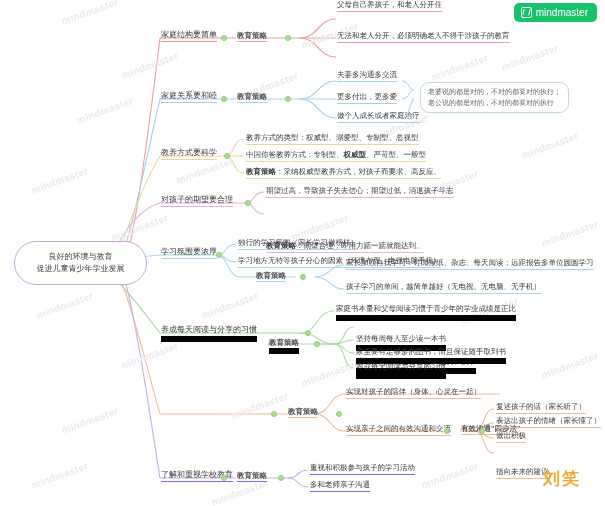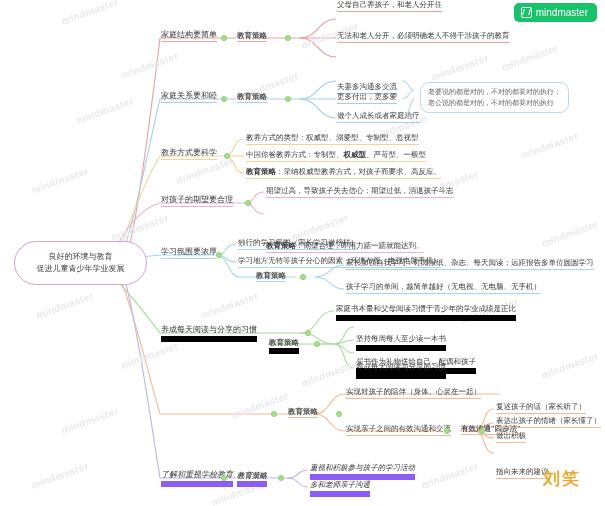"夫妻多沟通多交流" div.node { top: 82px -> 70px }
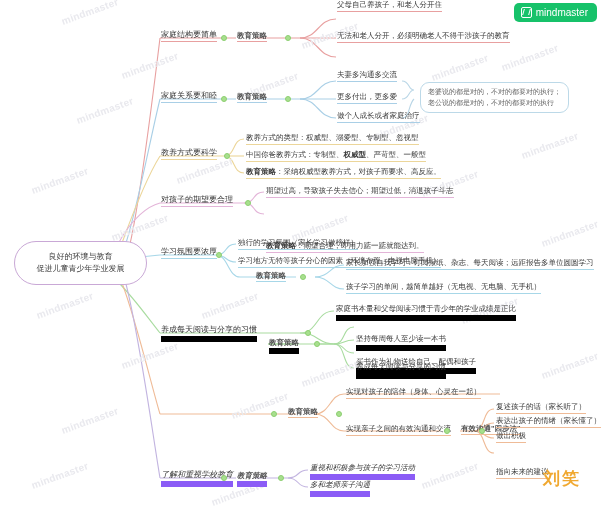"家里要有足够多的图书，而且保证随手取到书" div.node { html: none -> <div>家里要有足够多的图书，而且保证随手取到书</div> }
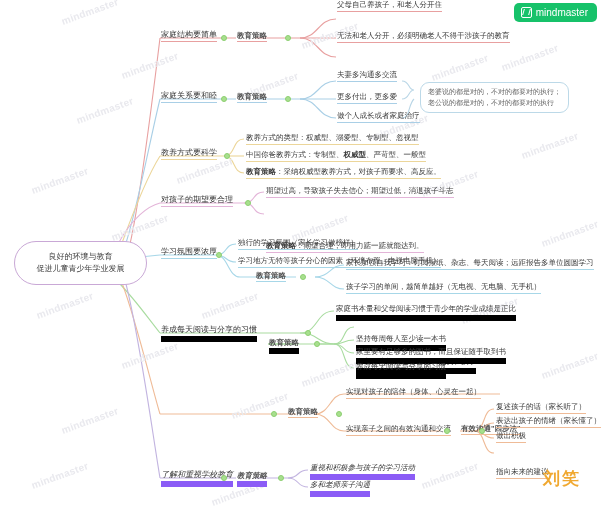"重视和积极参与孩子的学习活动" .u-purp { border-bottom: 6px solid #8b5cf6 -> 1px solid #8b5cf6; font-style: italic -> none }
